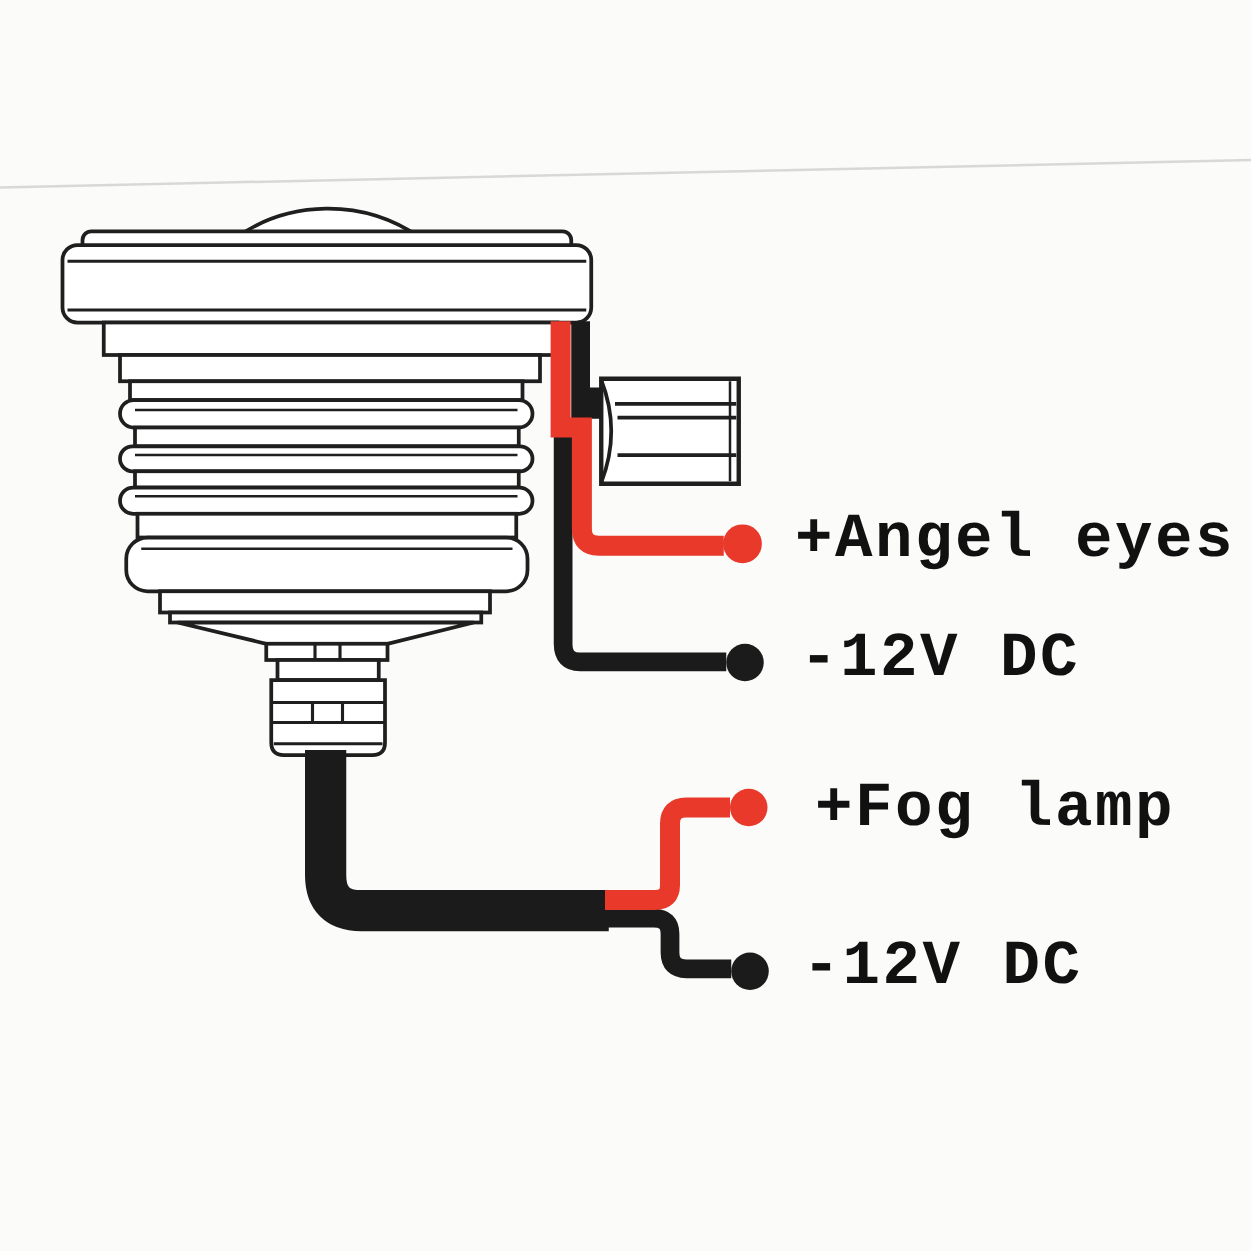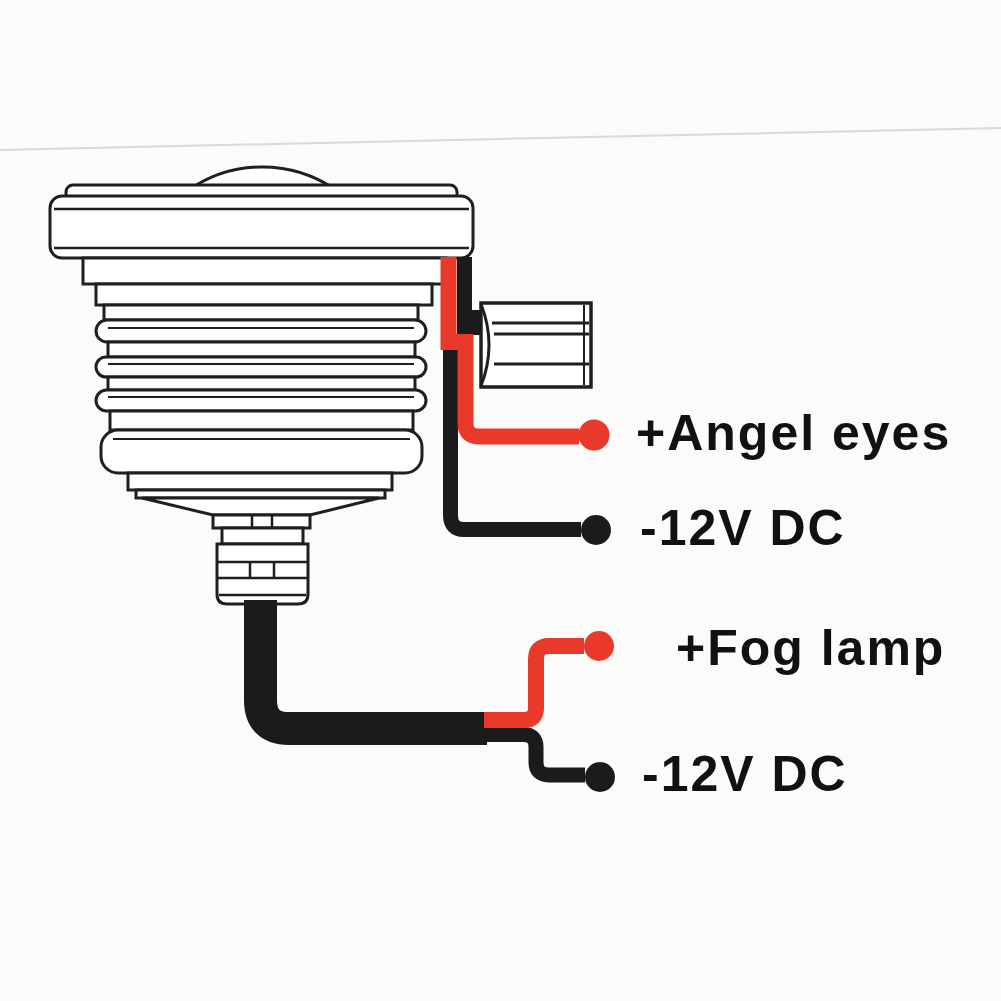"+Angel eyes" #stage { font-family: Liberation Sans, sans-serif -> Liberation Mono, monospace }
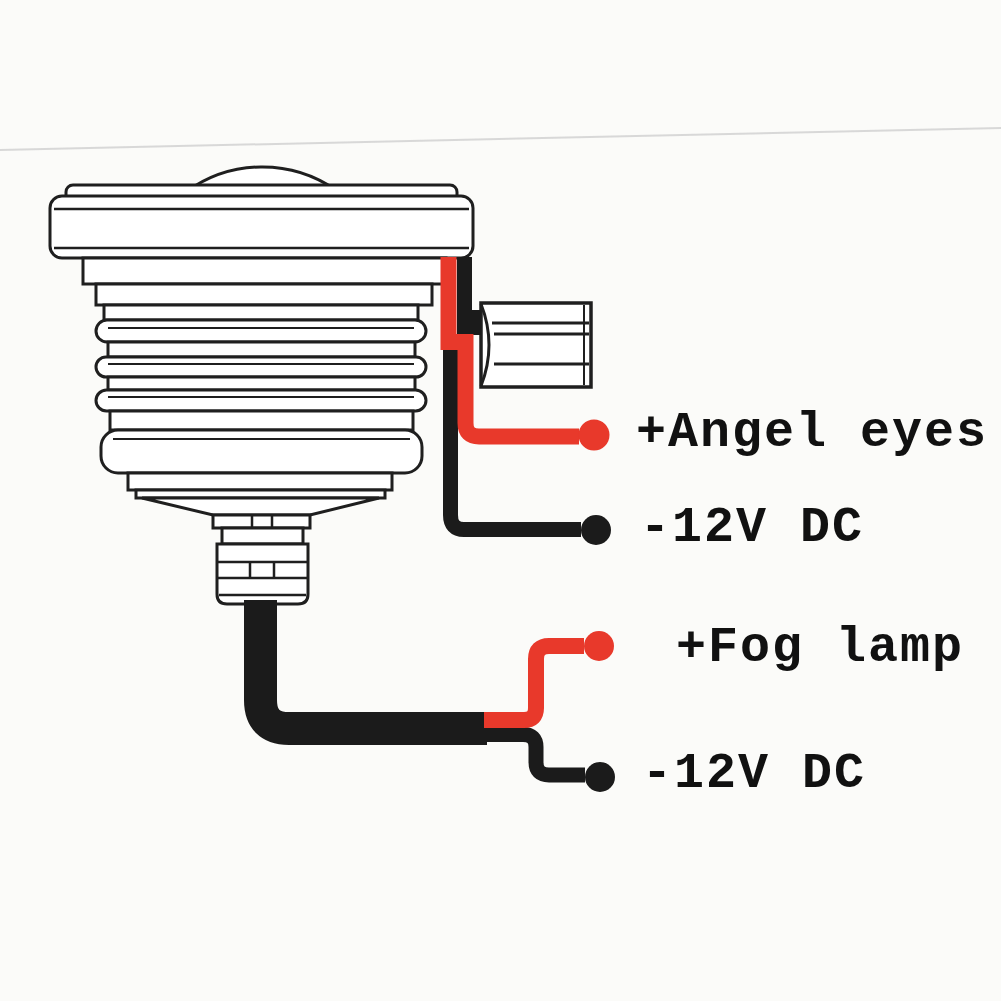"+Fog lamp" .lbl-fog { left: 676px -> 652px }
